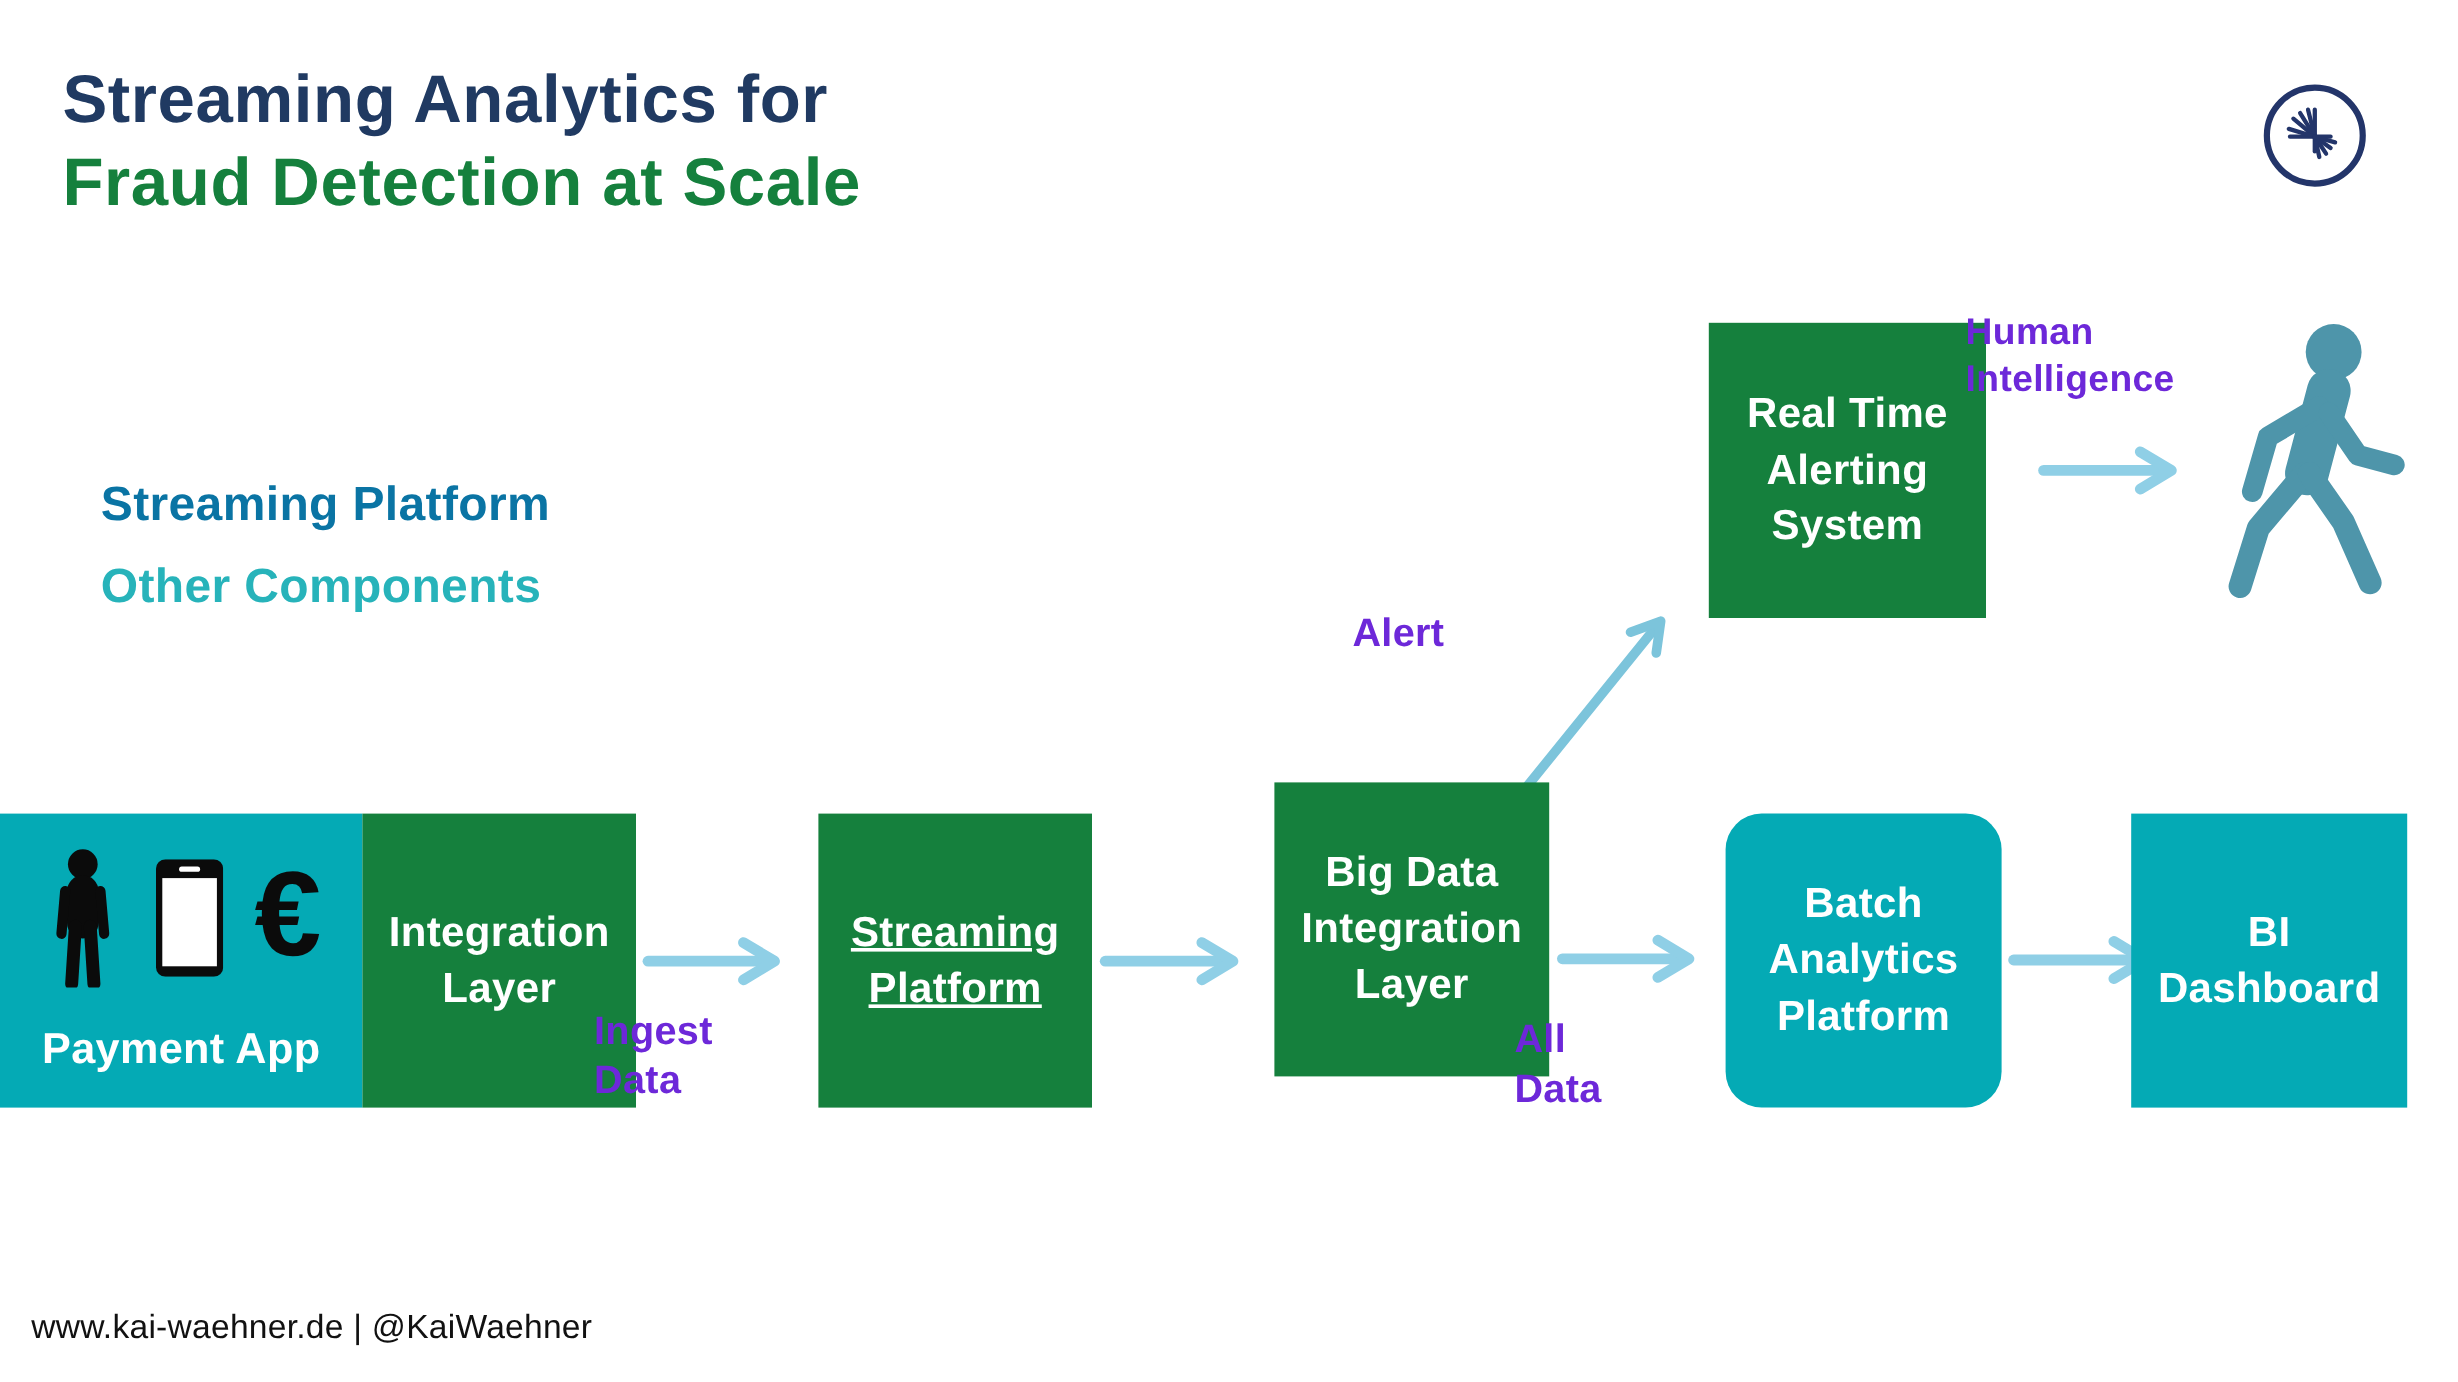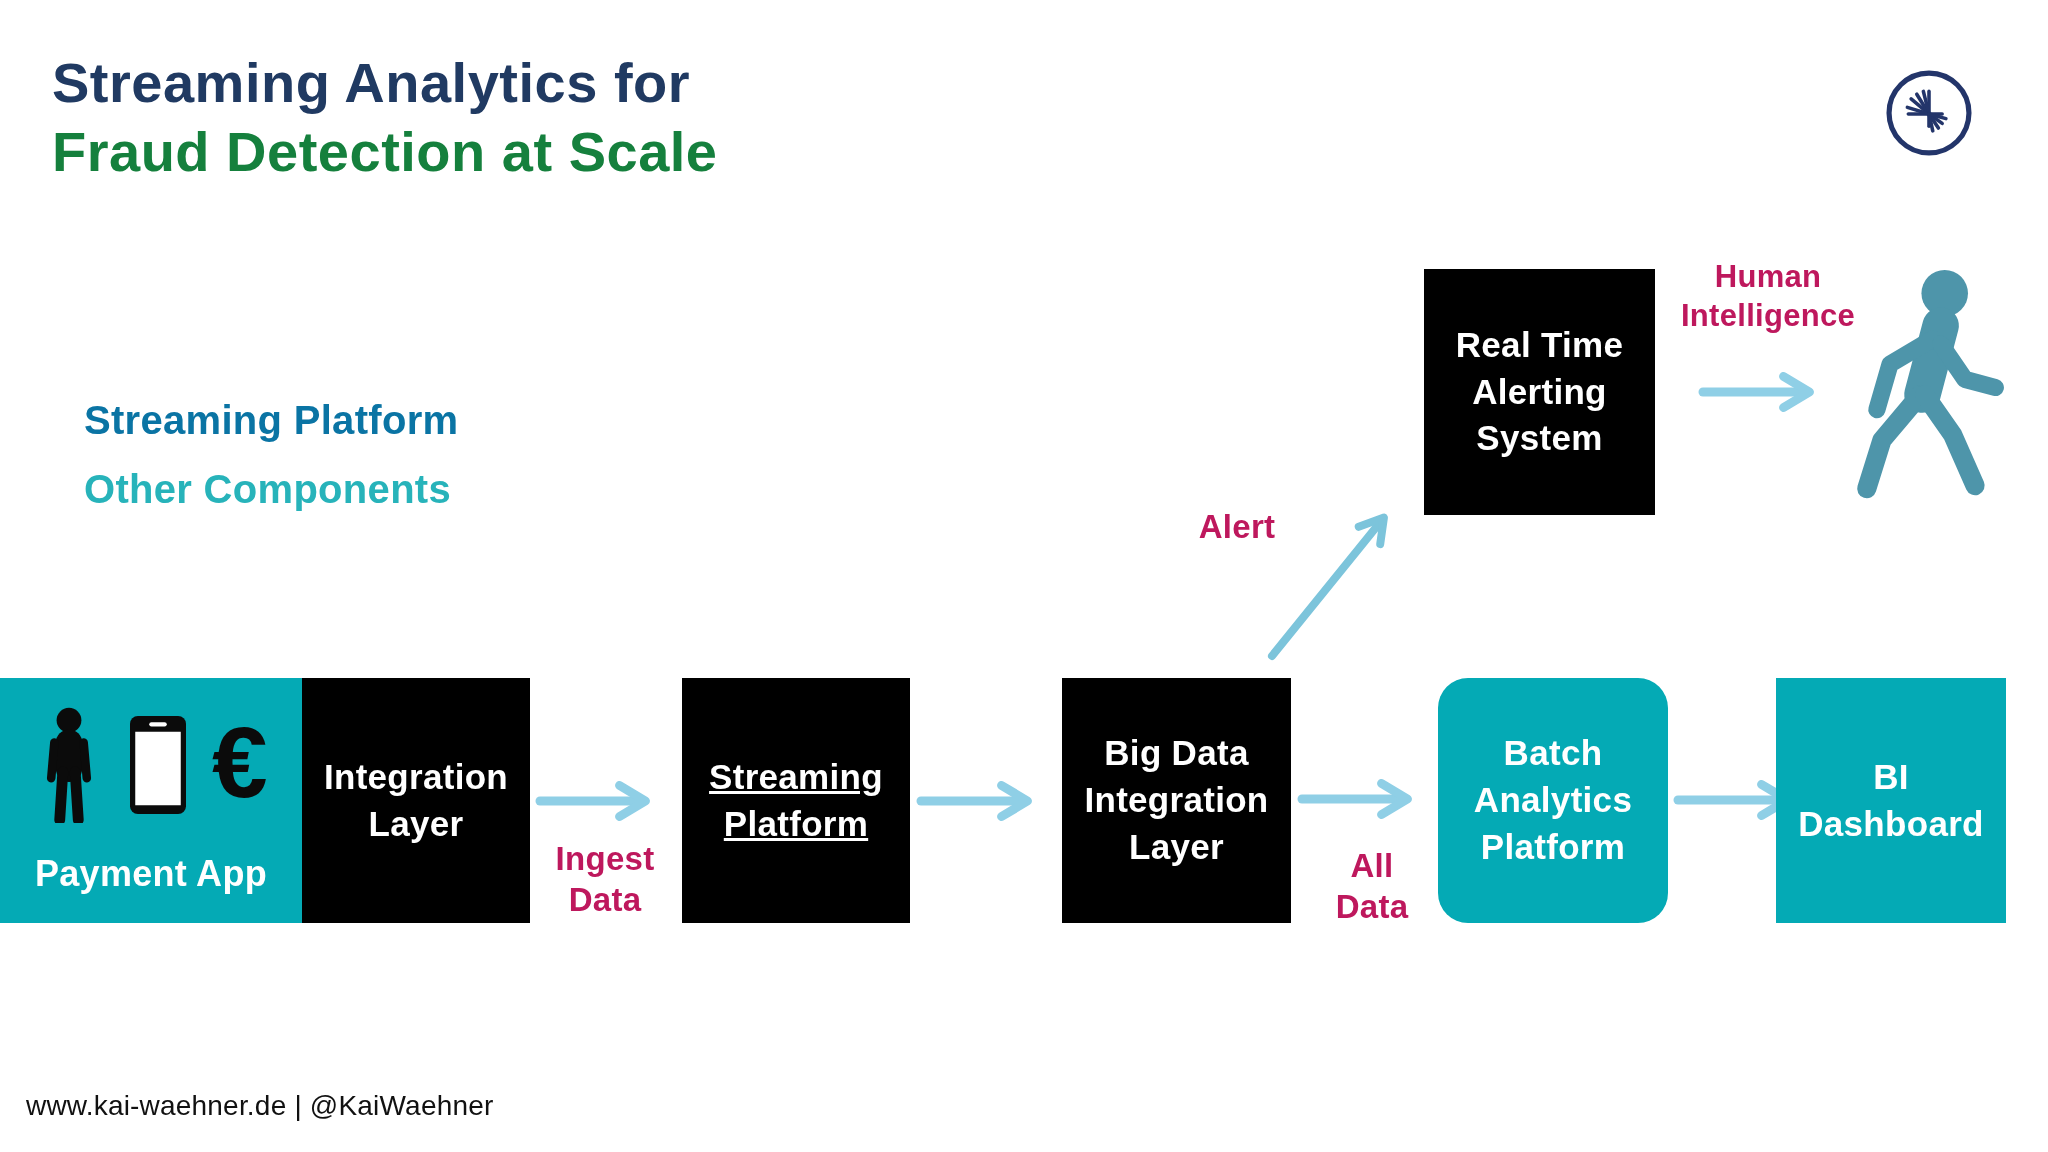"Human" .edge-label { color: #be185d -> #6d28d9; text-align: center -> left }
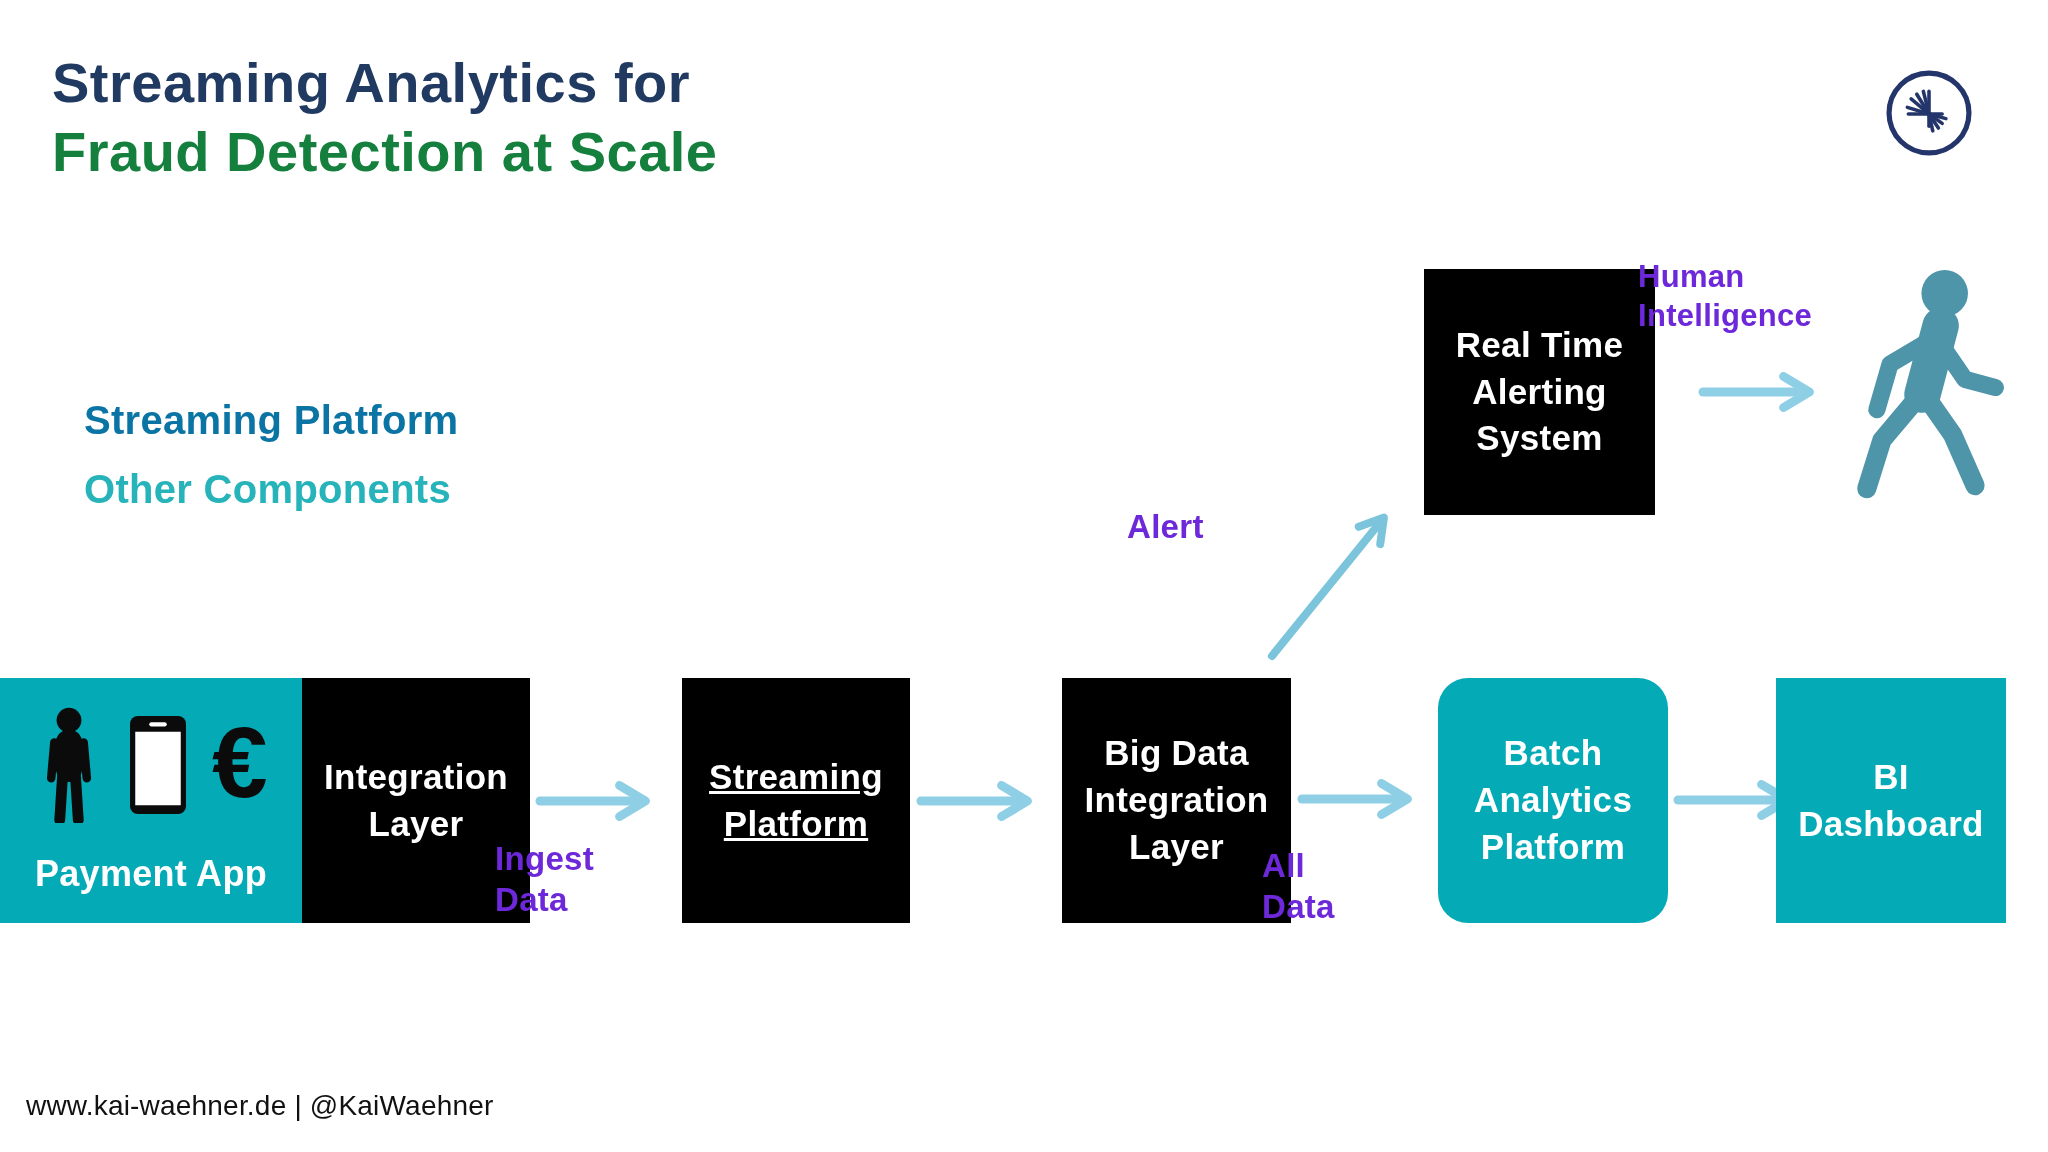"Real Time" .node.blue { background: #000000 -> #15803d }
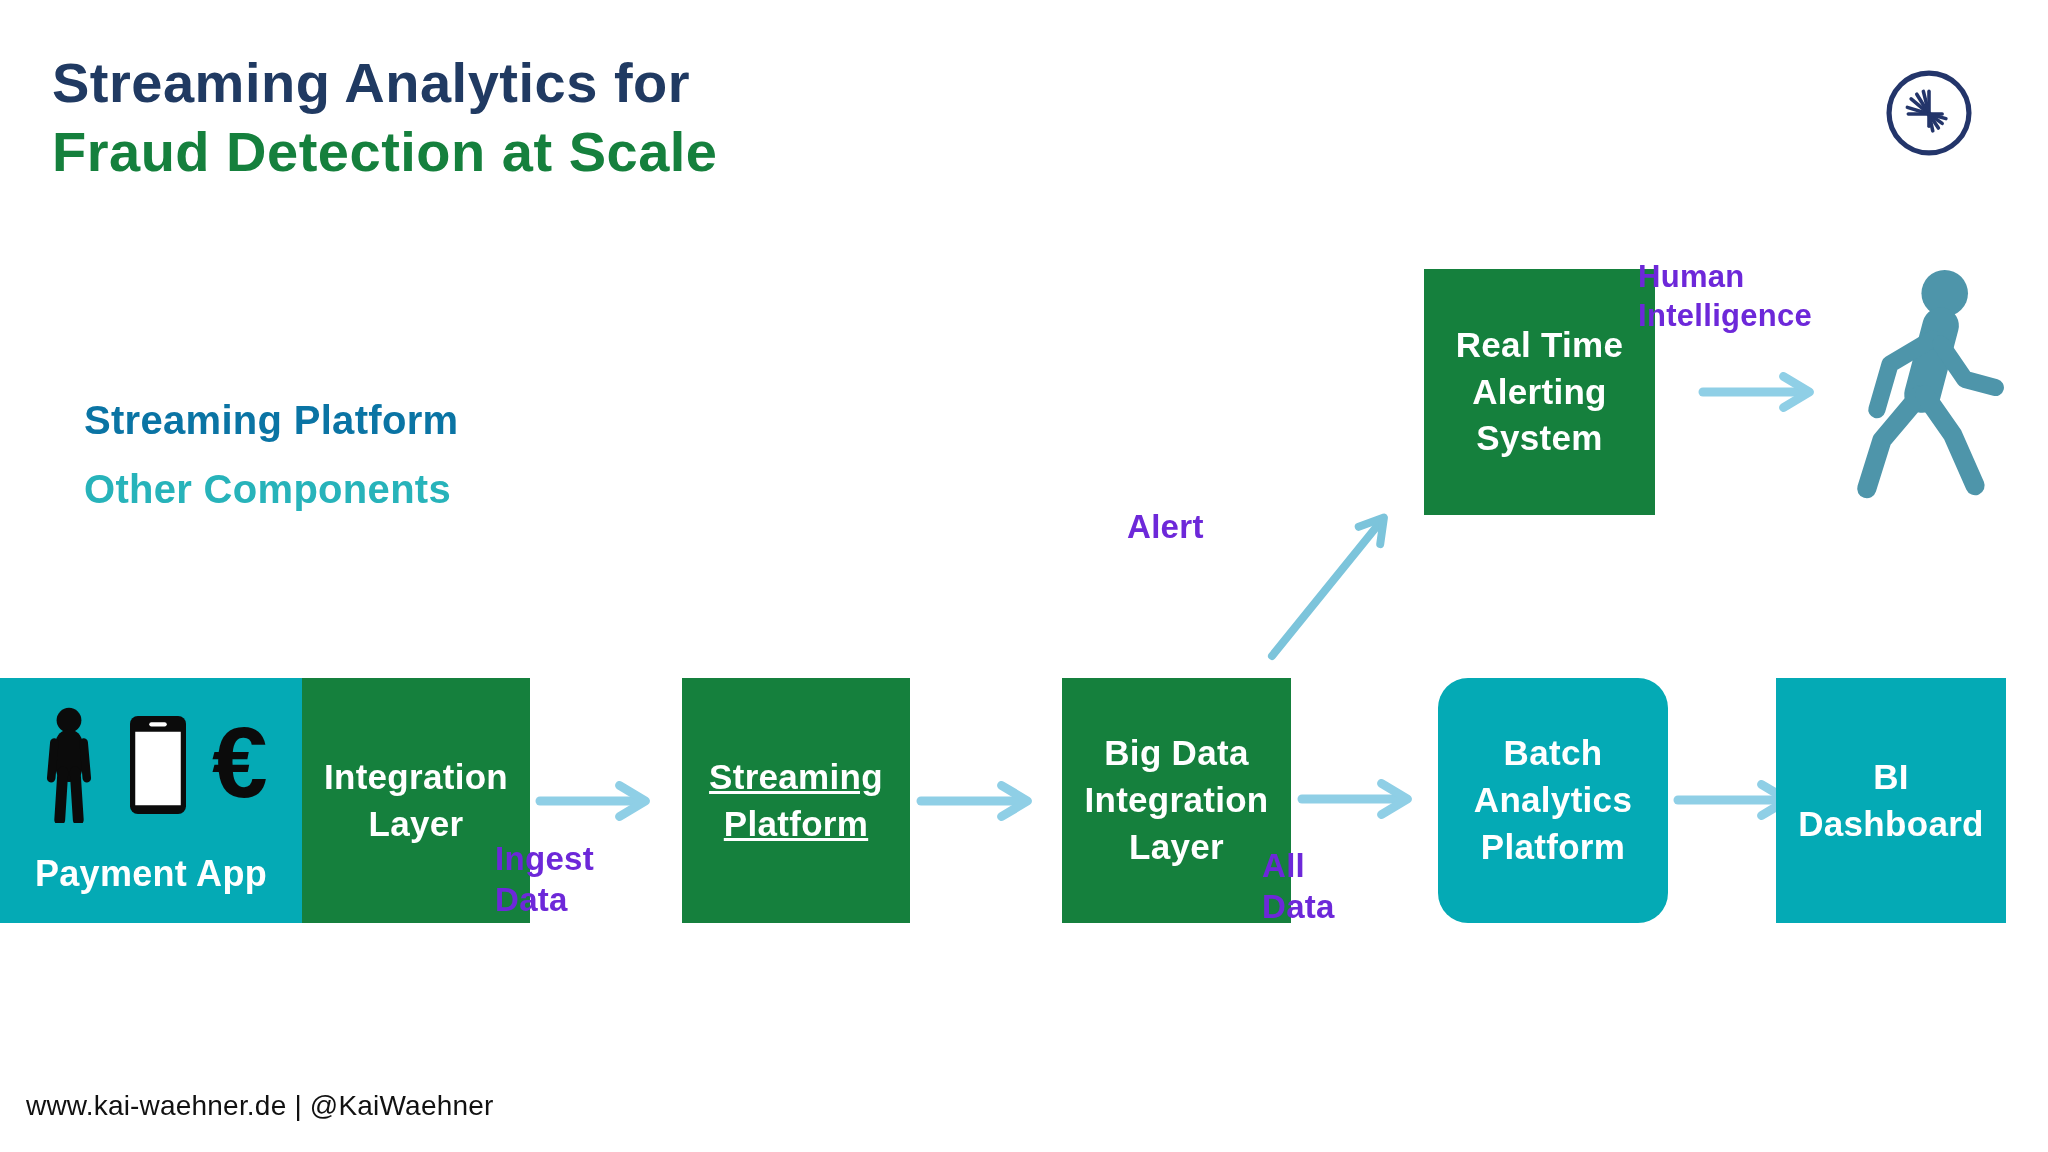"Big Data" div.node { top: 678px -> 652px }
